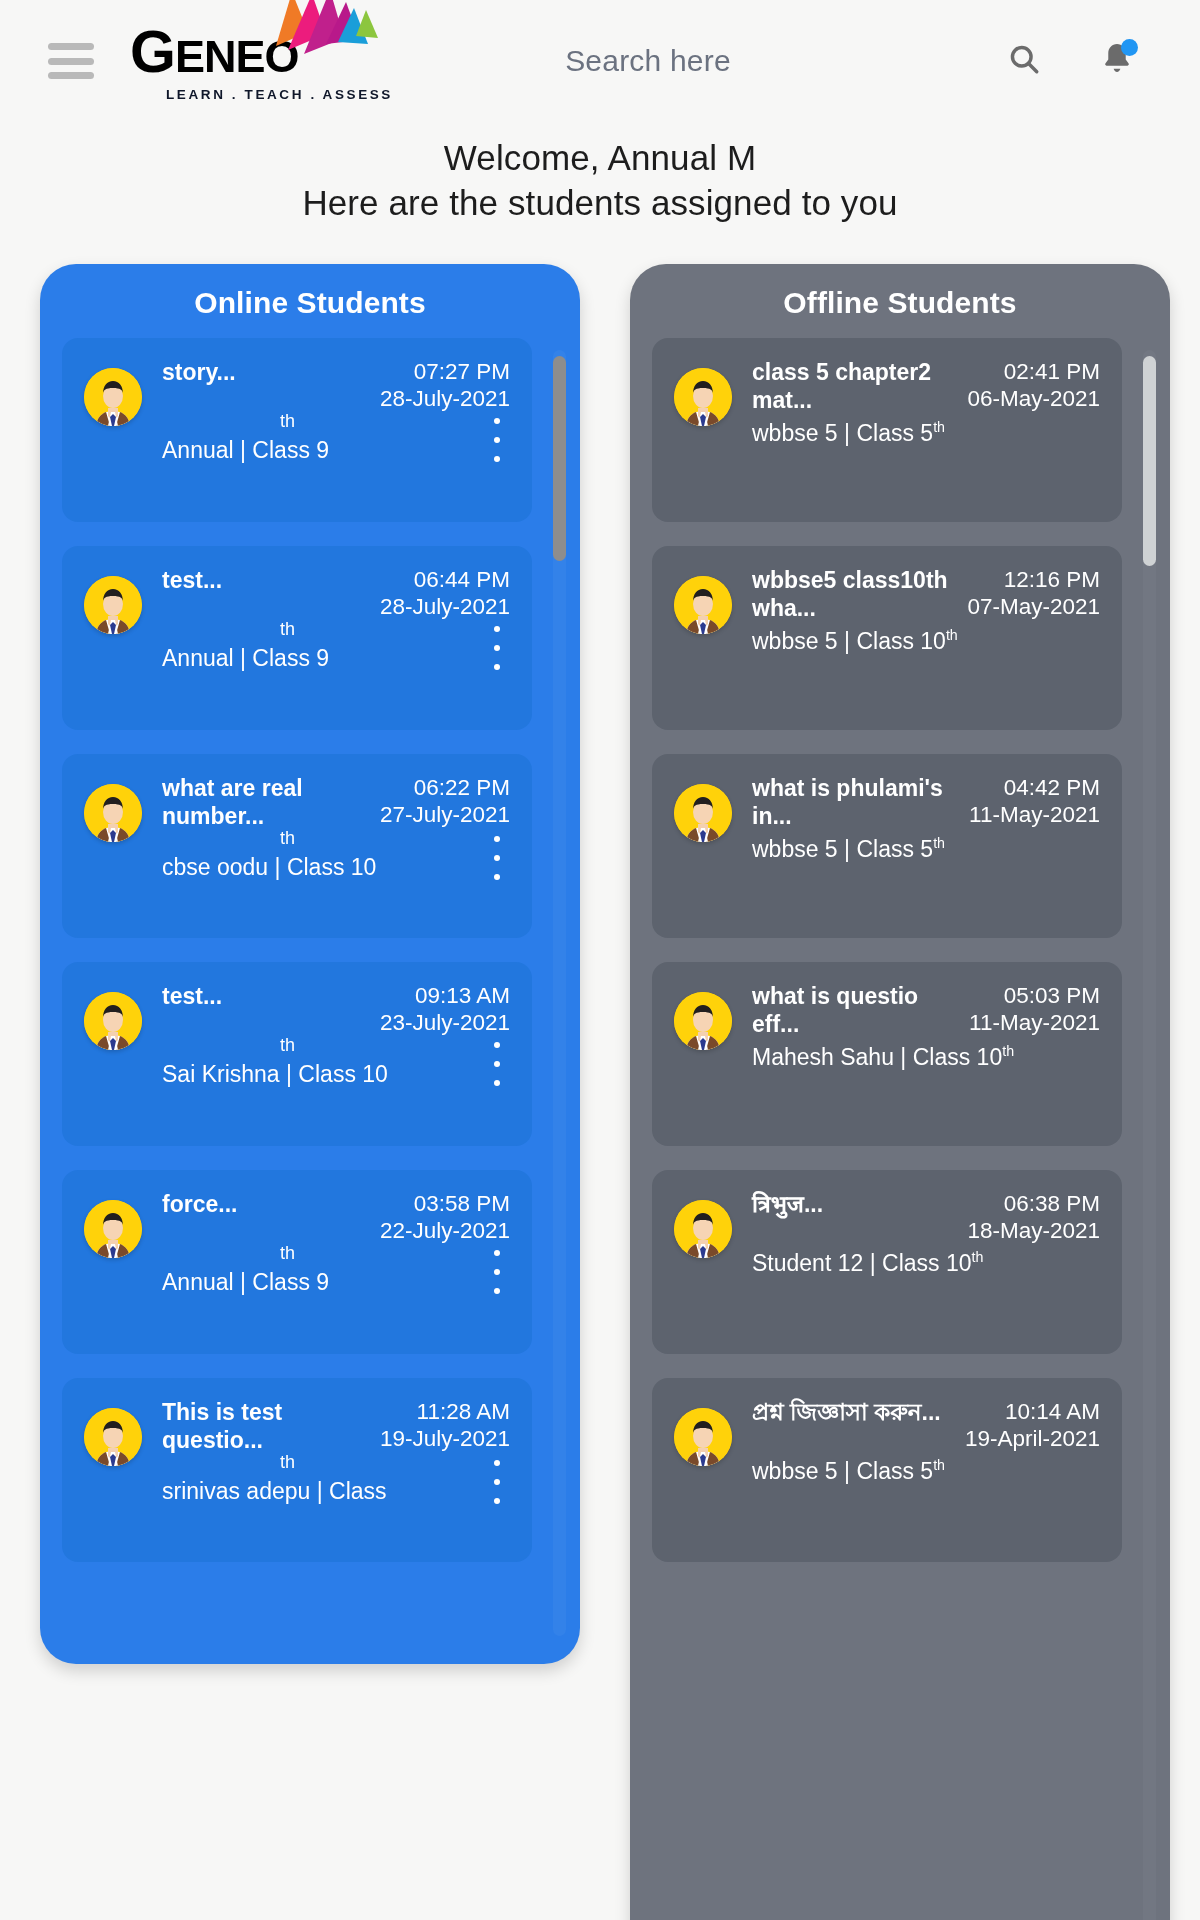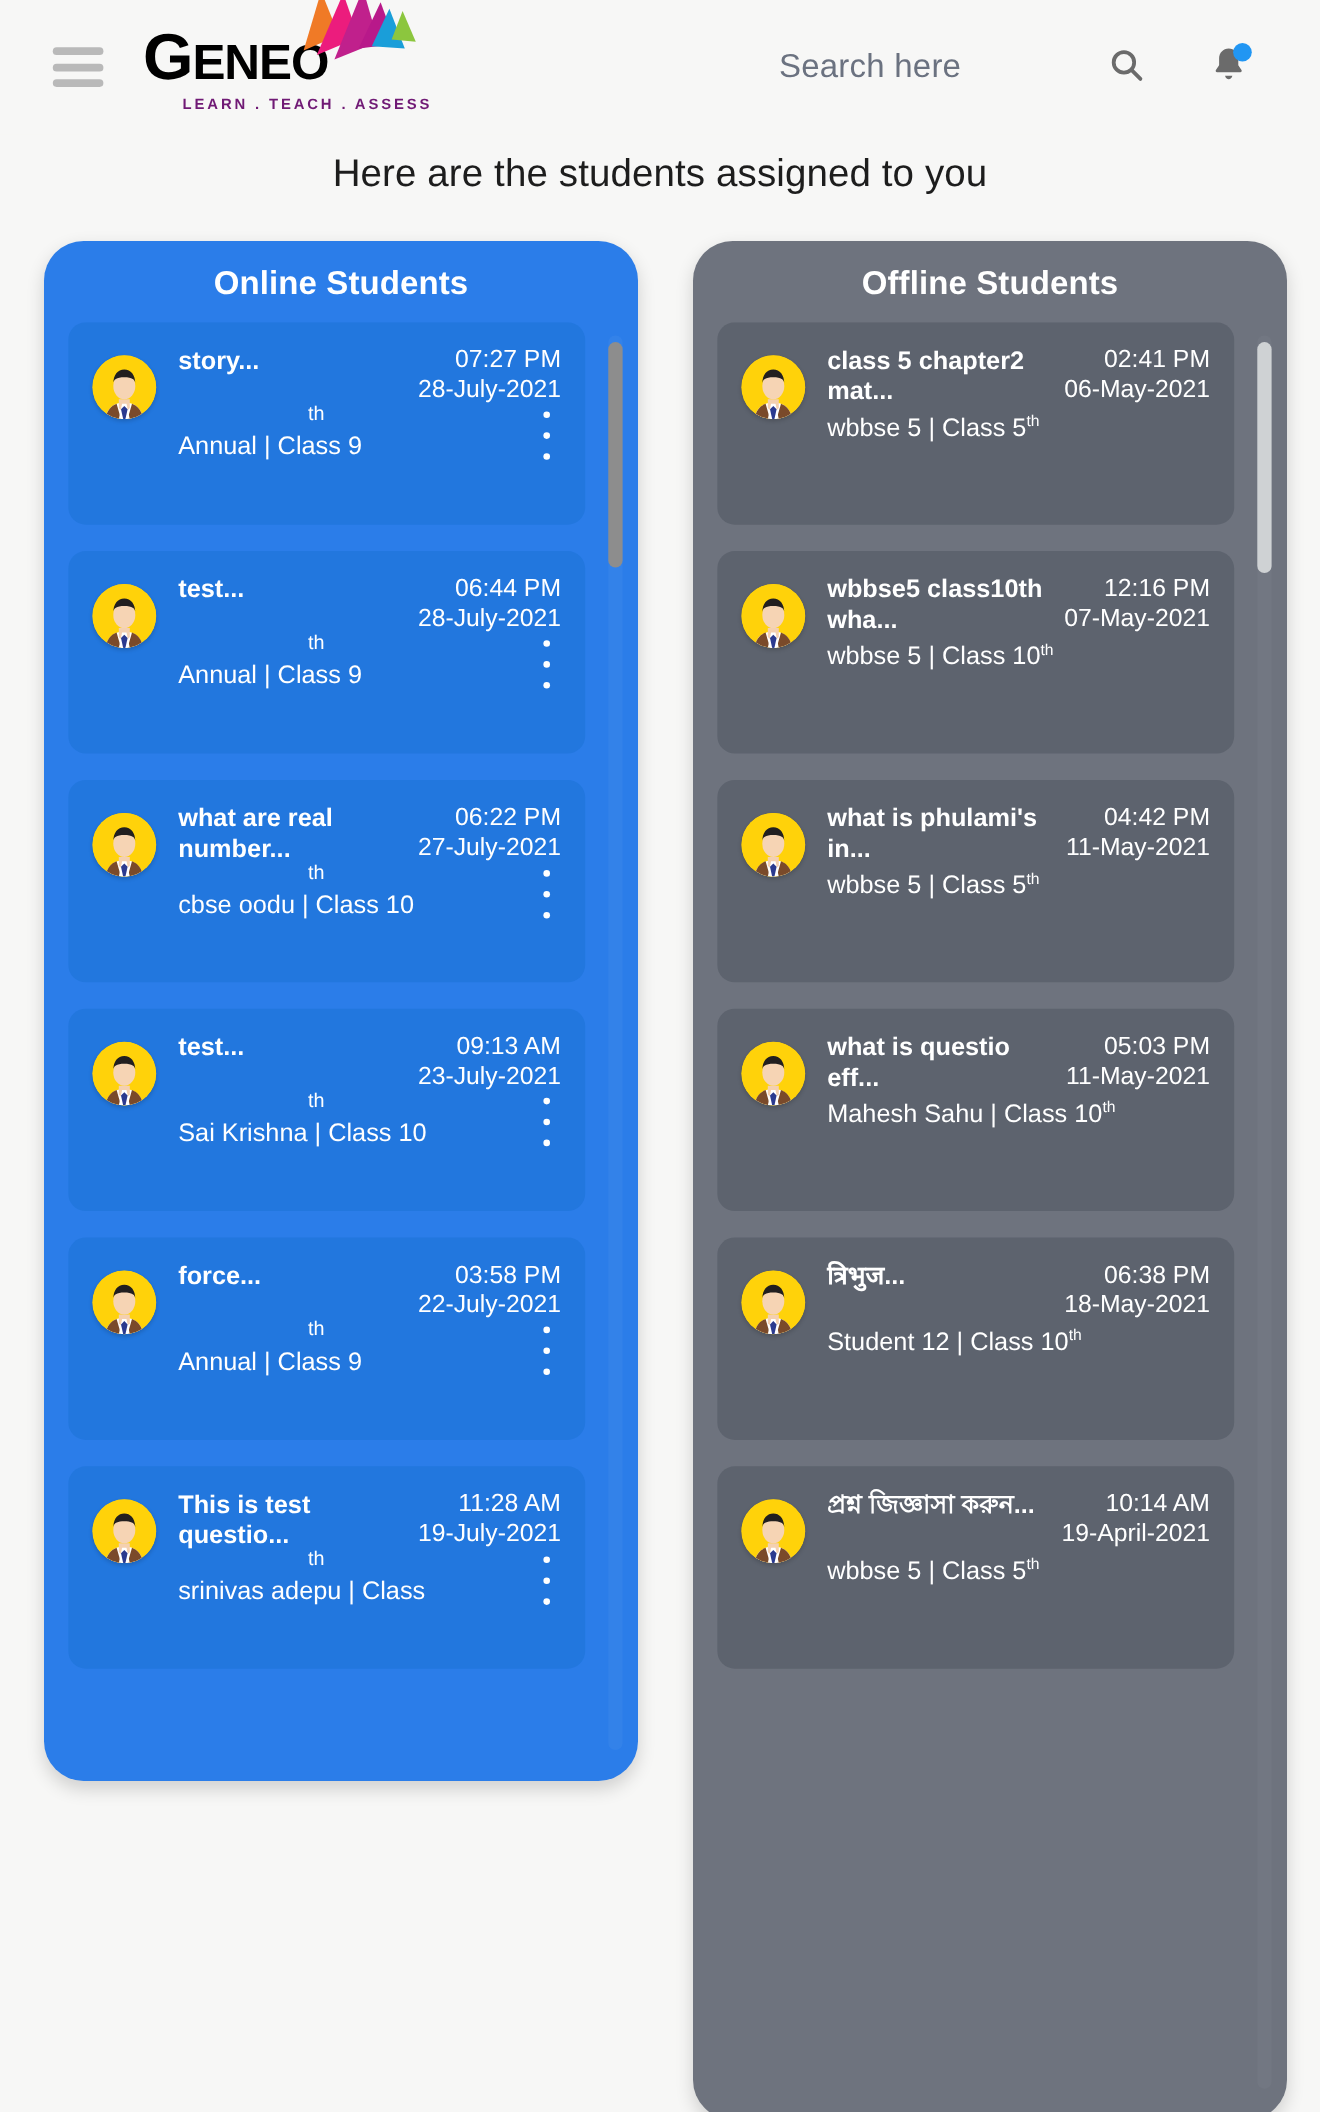"Search here" .search-area { justify-content: flex-end -> flex-start }
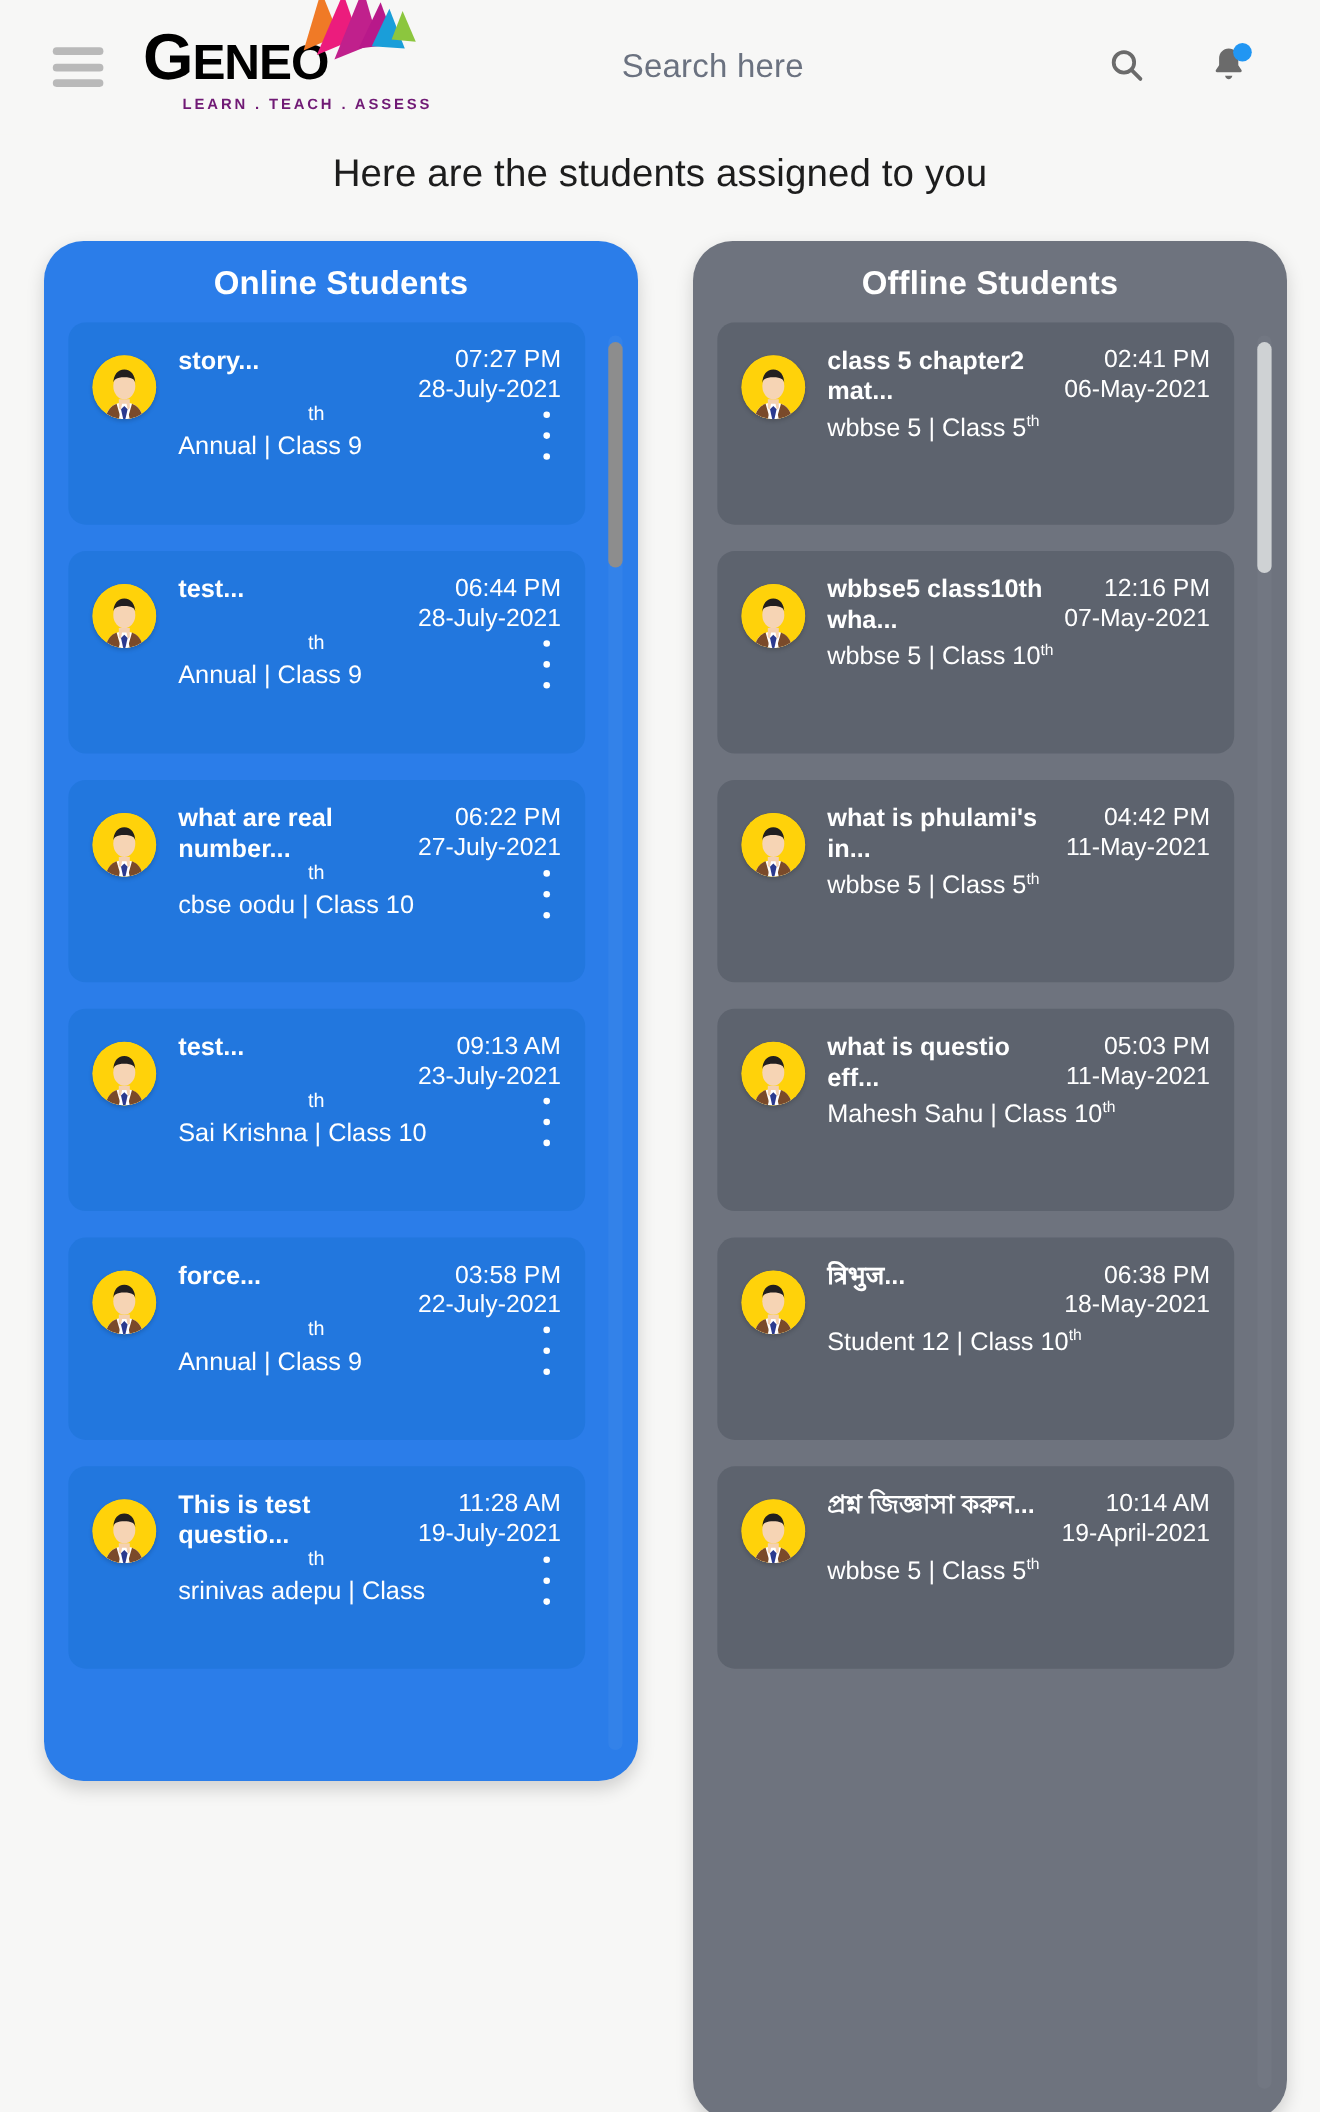"LEARN . TEACH . ASSESS" .logo-tag { color: #701a75 -> #0f172a }
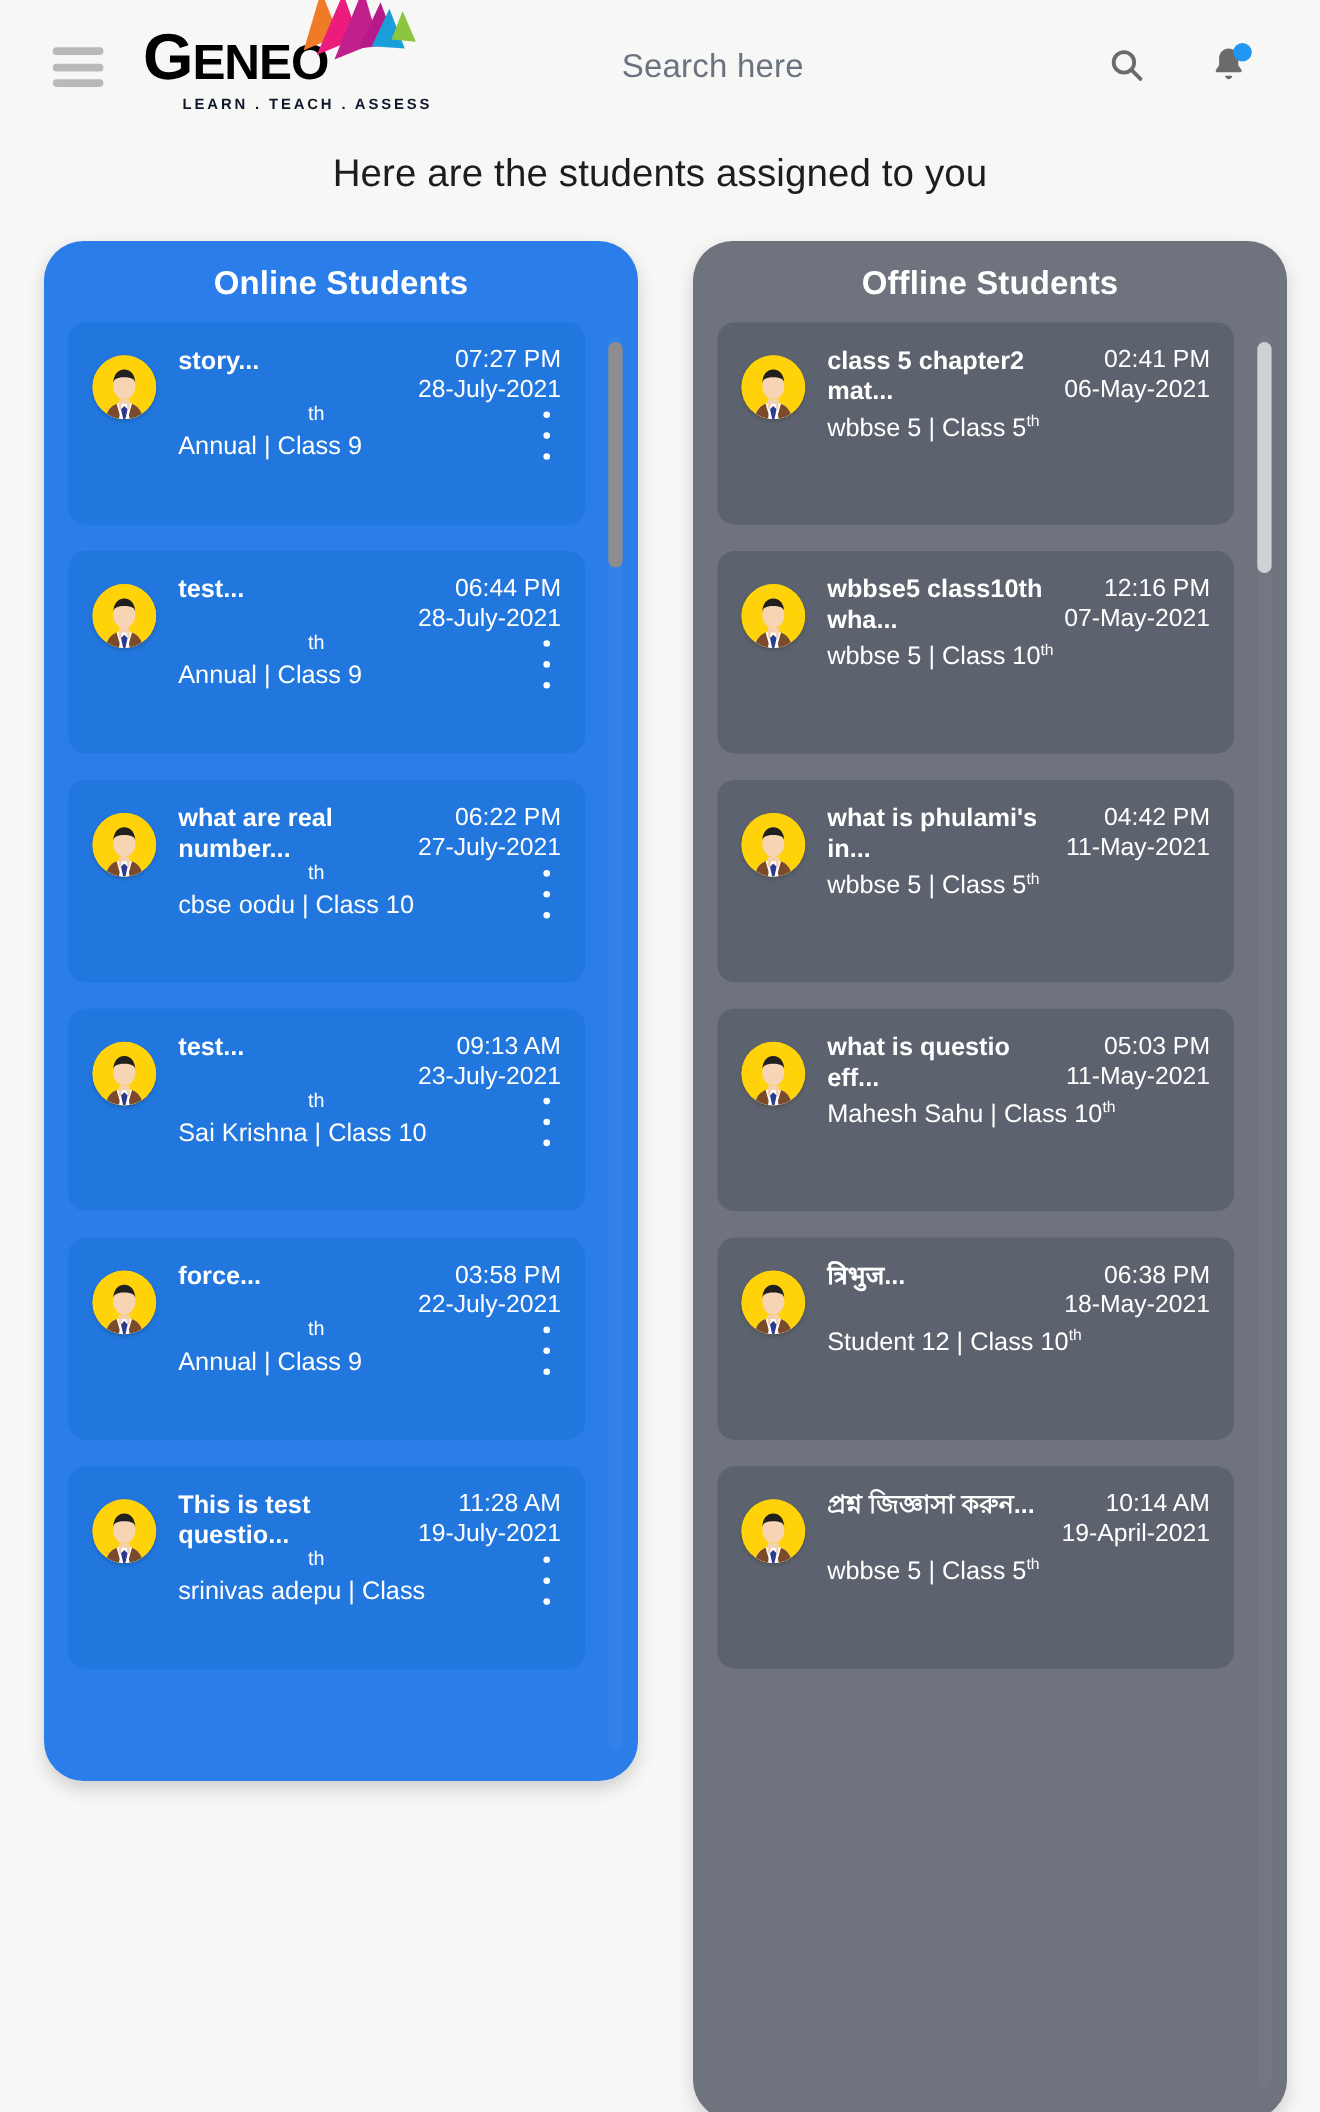"Welcome, Annual M" div { html: none -> <div>Welcome, Annual M</div> }
